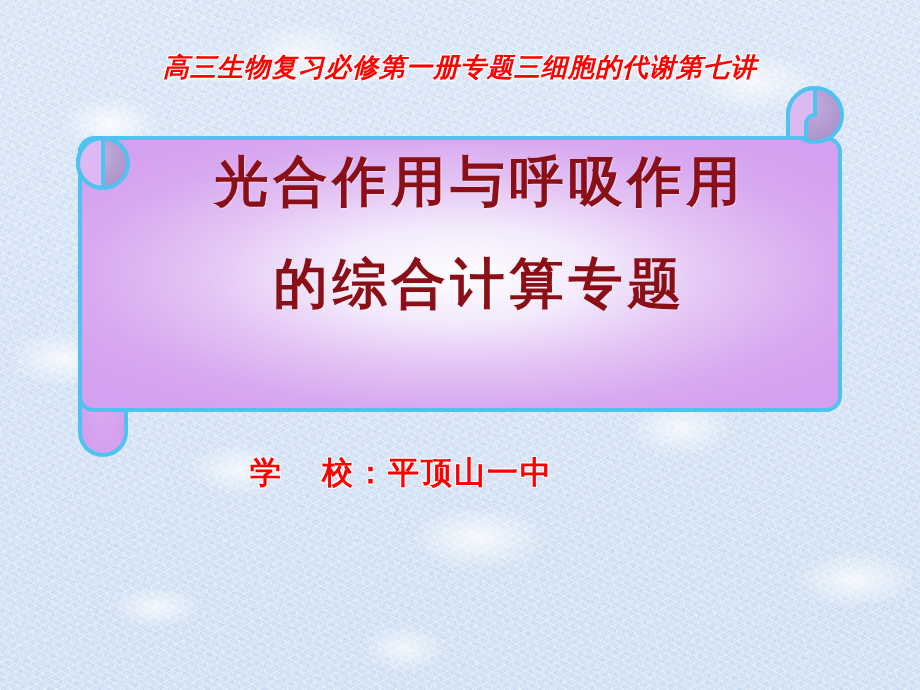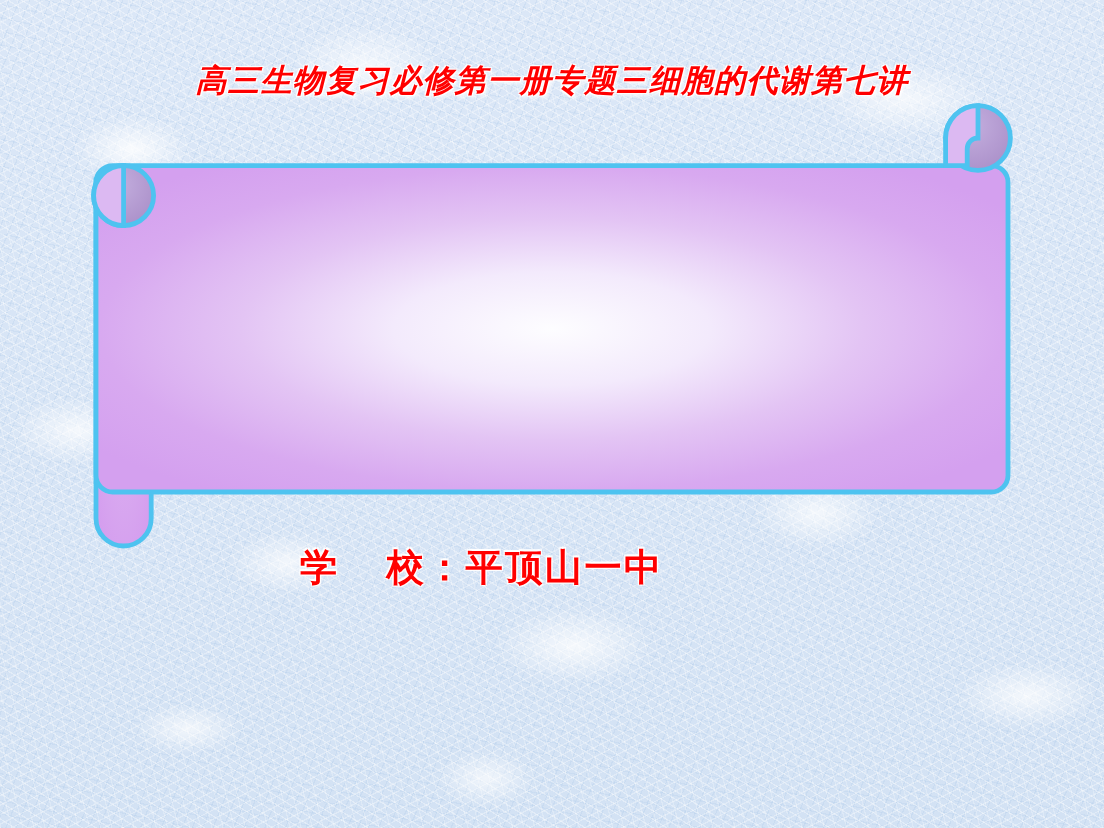"光合作用与呼吸作用" div.title-line { html: none -> <div>光合作用与呼吸作用</div> }
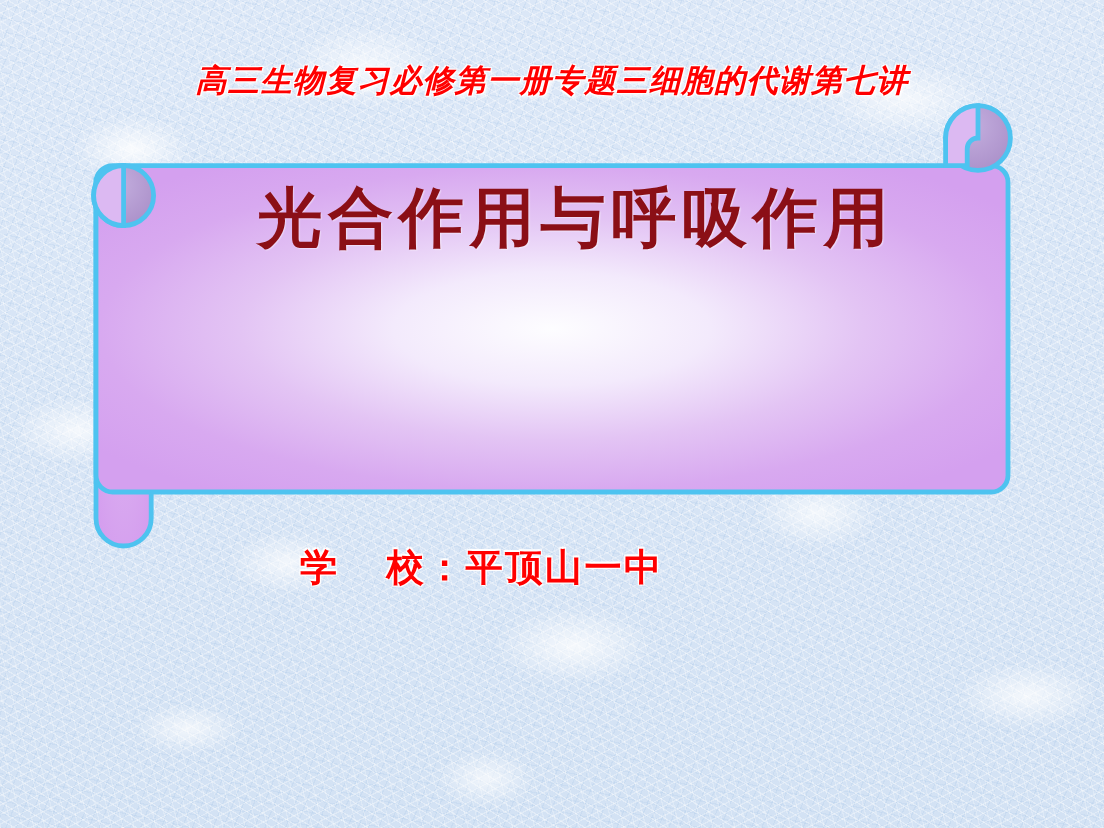"的综合计算专题" div.title-line { html: none -> <div>的综合计算专题</div> }
